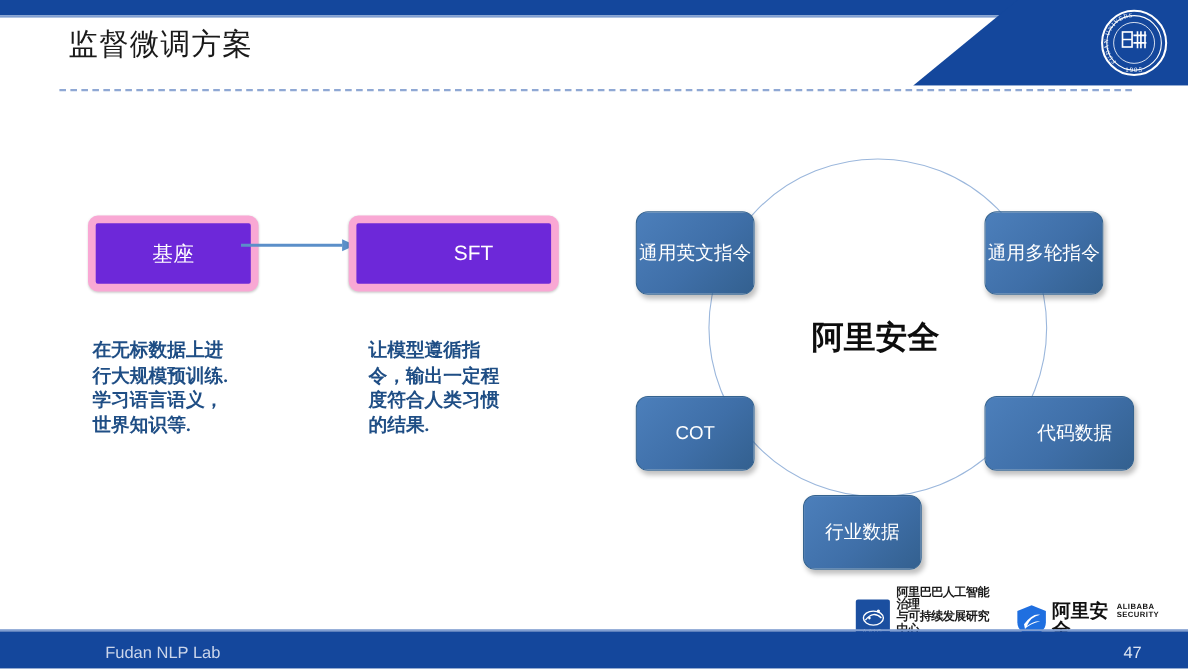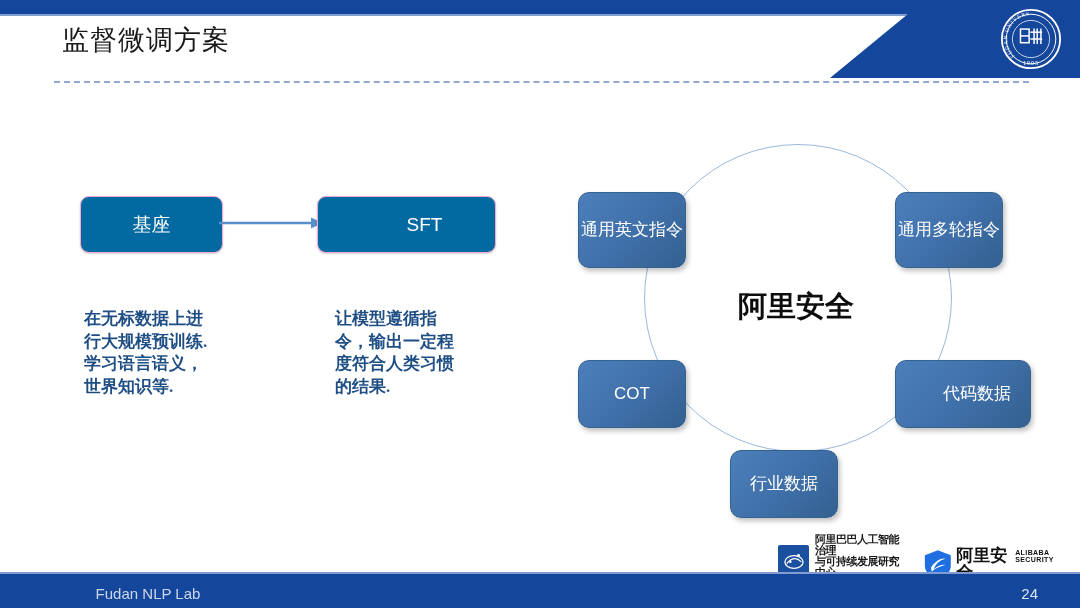"基座" .flow-box { background: #0369a1 -> #6d28d9; border: 1px solid #f9a8d4 -> 7px solid #f9a8d4 }
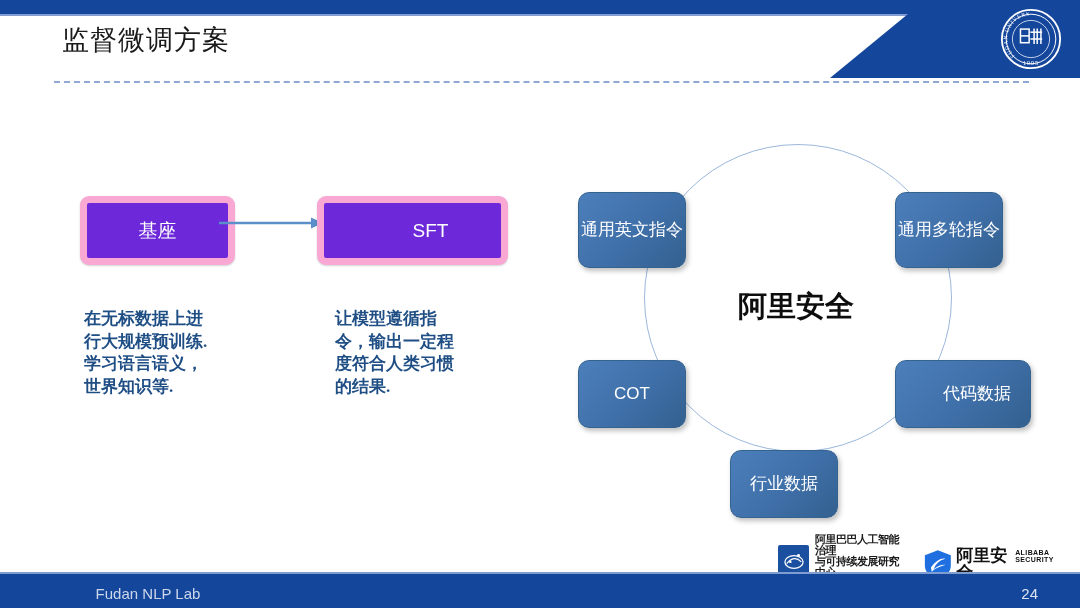"24" div.page-num { text: 24 -> 47 }
